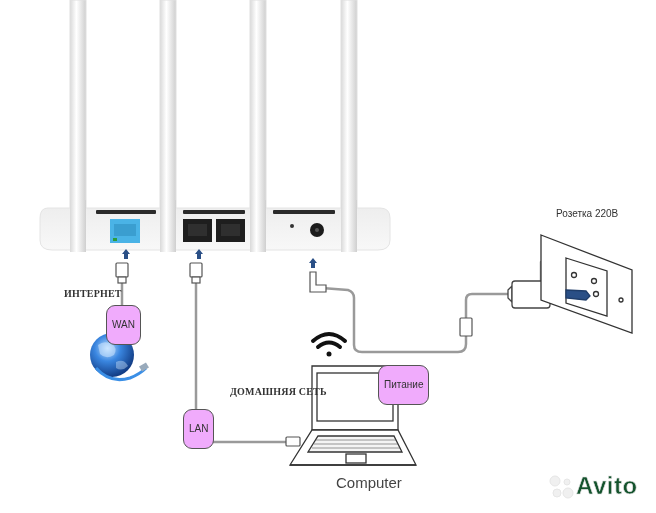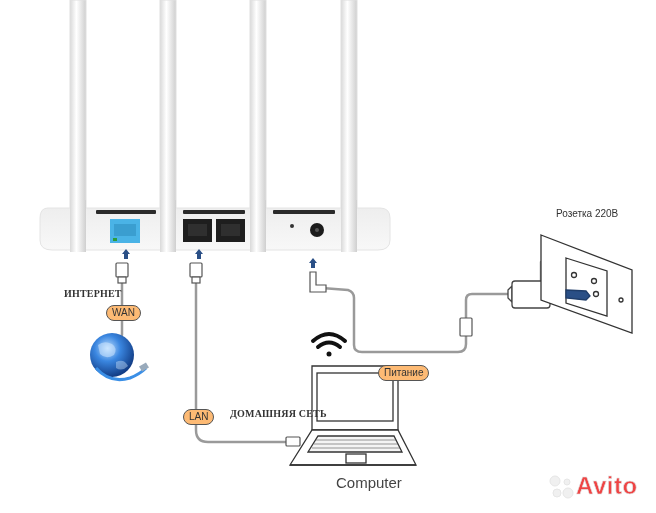"WAN" .pill { background: #fdba74 -> #f0abfc; padding: 1px 5px -> 13px 5px }
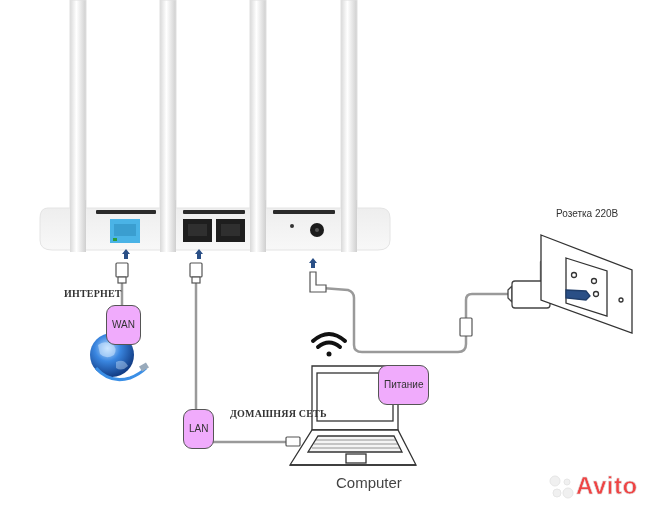"ДОМАШНЯЯ СЕТЬ" div.abs { top: 408px -> 386px }
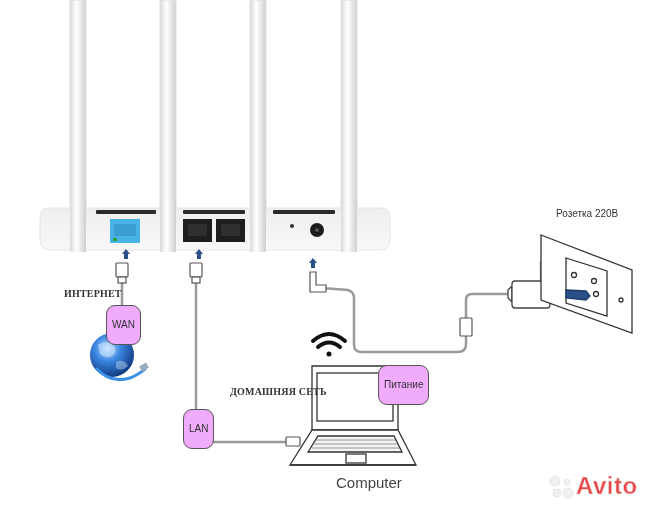"Avito" .watermark { color: #ef4444 -> #14532d }
